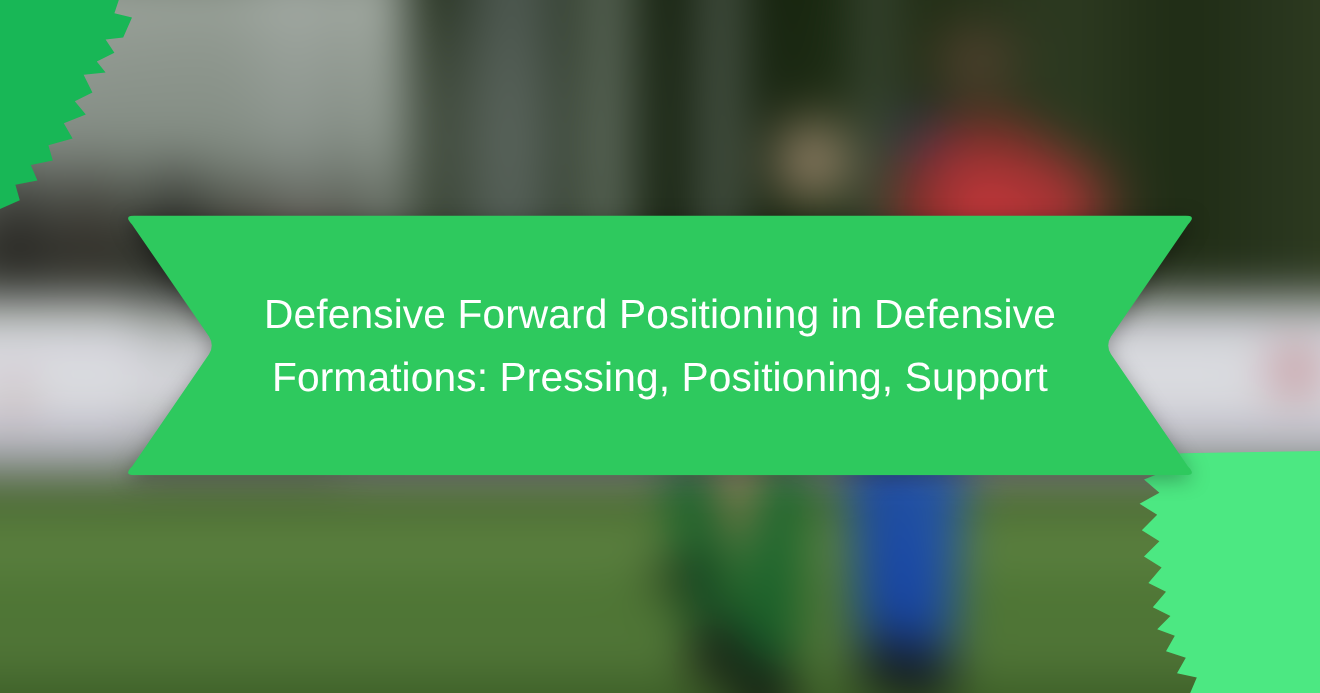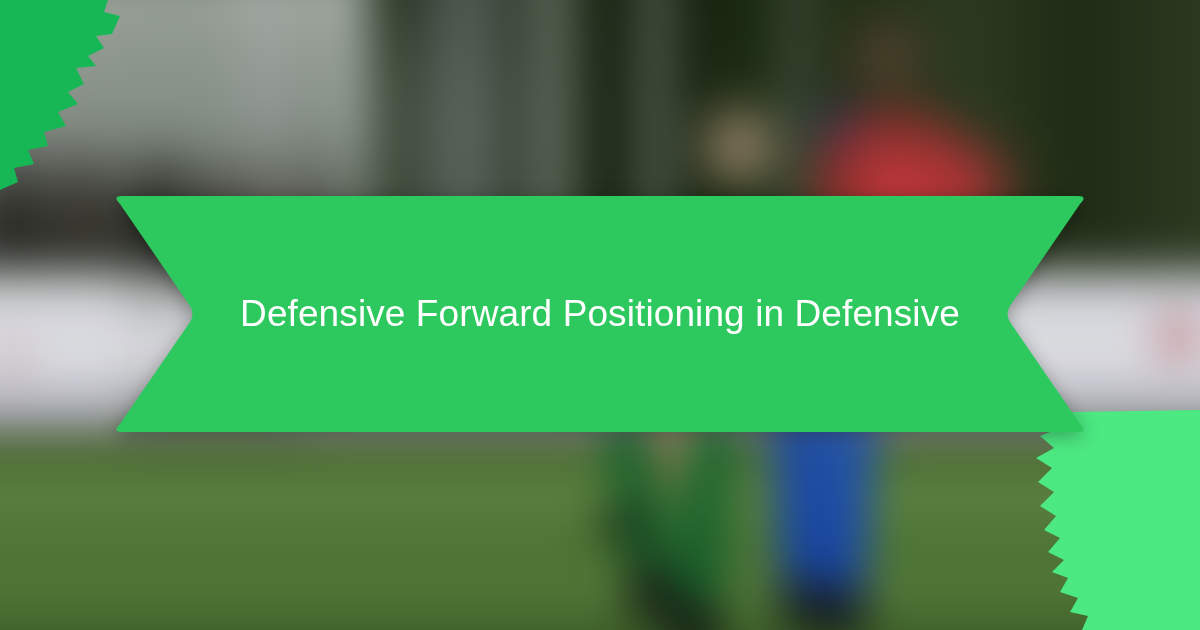"Formations: Pressing, Positioning," span.tline { html: none -> <span>Formations: Pressing, Positioning, Support</span> }
